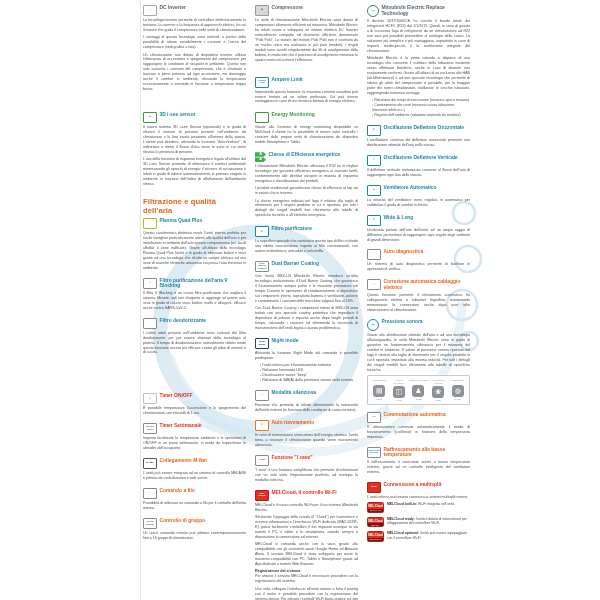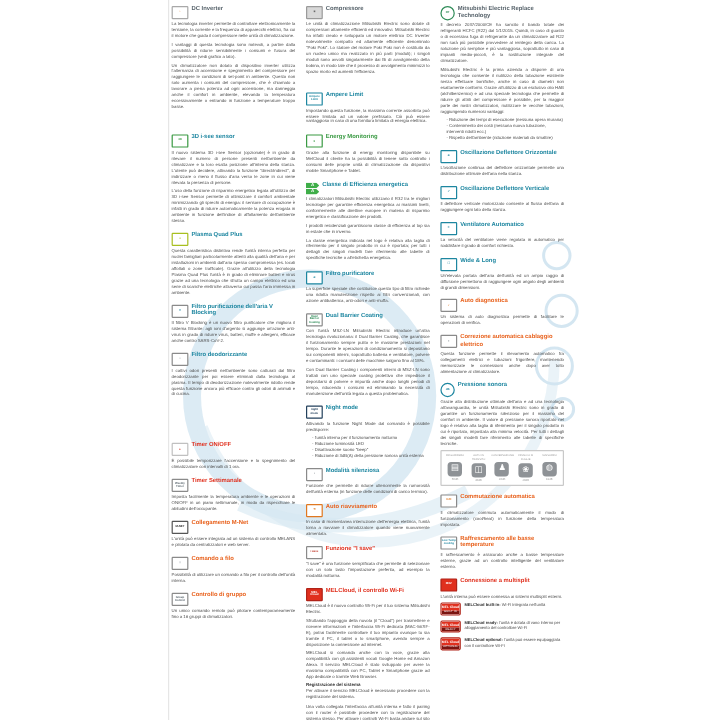"Filtrazione e qualità dell'aria" h2.bigtitle { html: none -> <h2>Filtrazione e qualità dell'aria</h2> }
